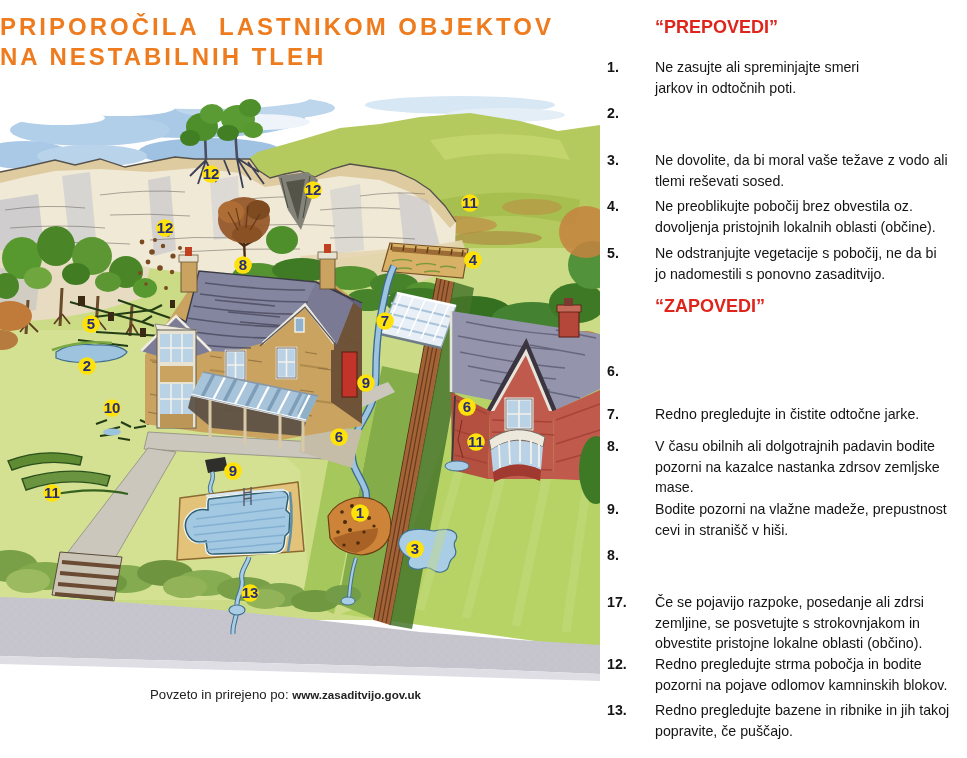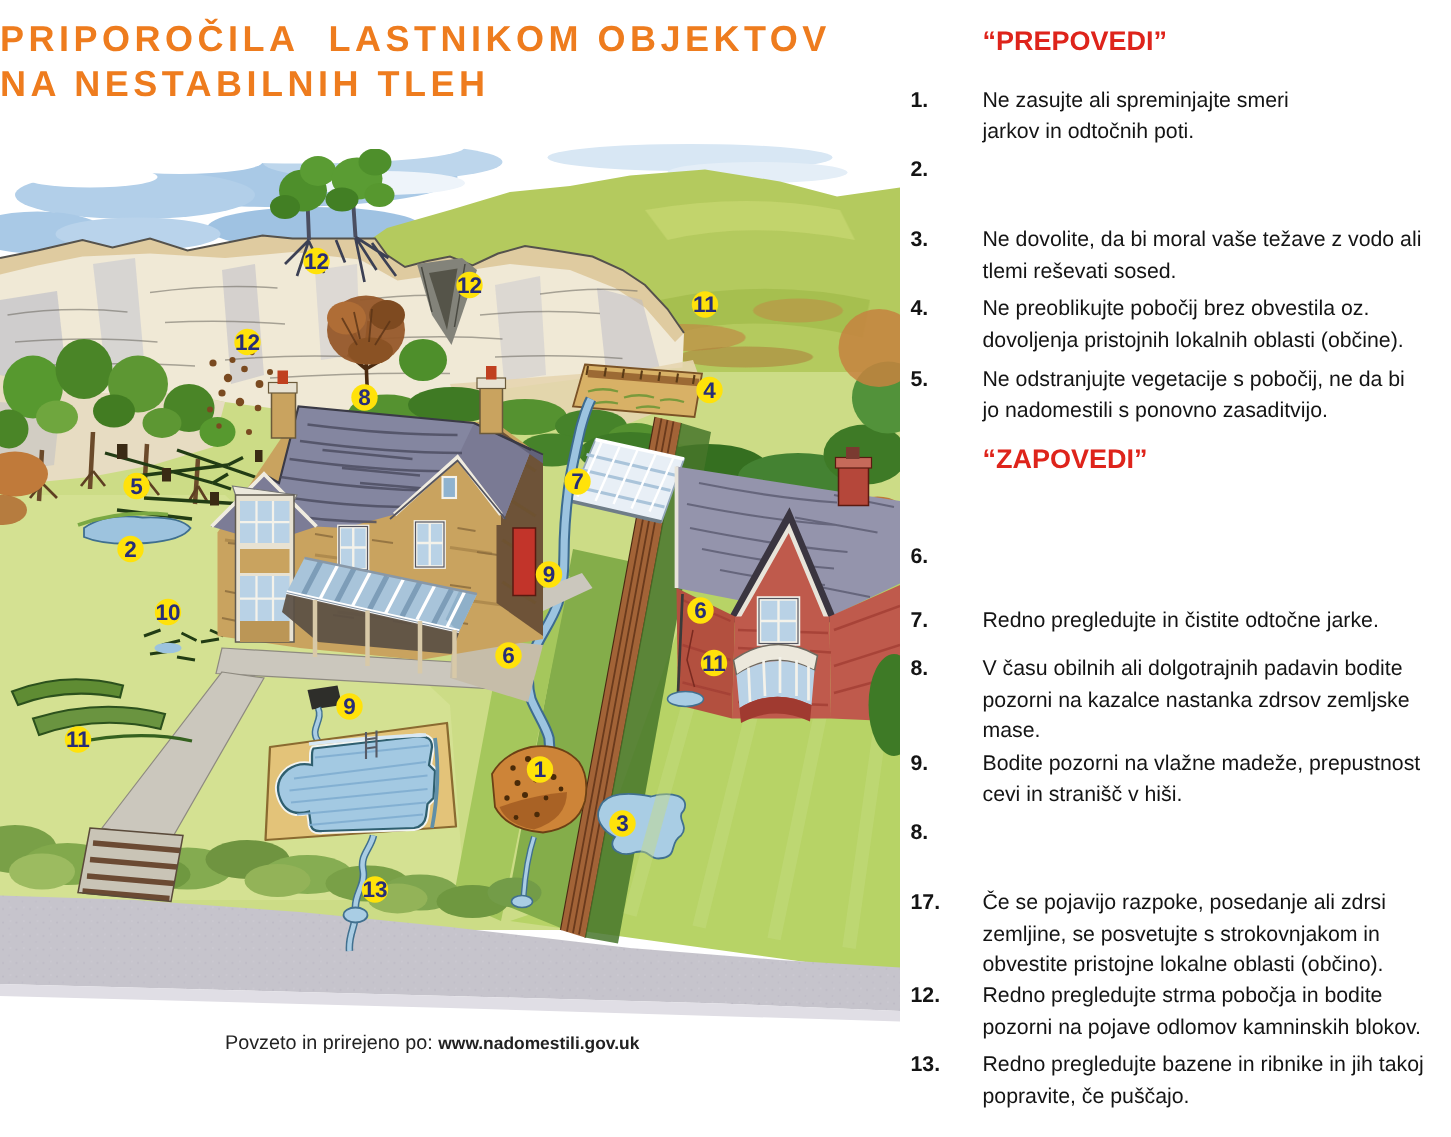"www.nadomestili.gov.uk" b { text: www.nadomestili.gov.uk -> www.zasaditvijo.gov.uk }
